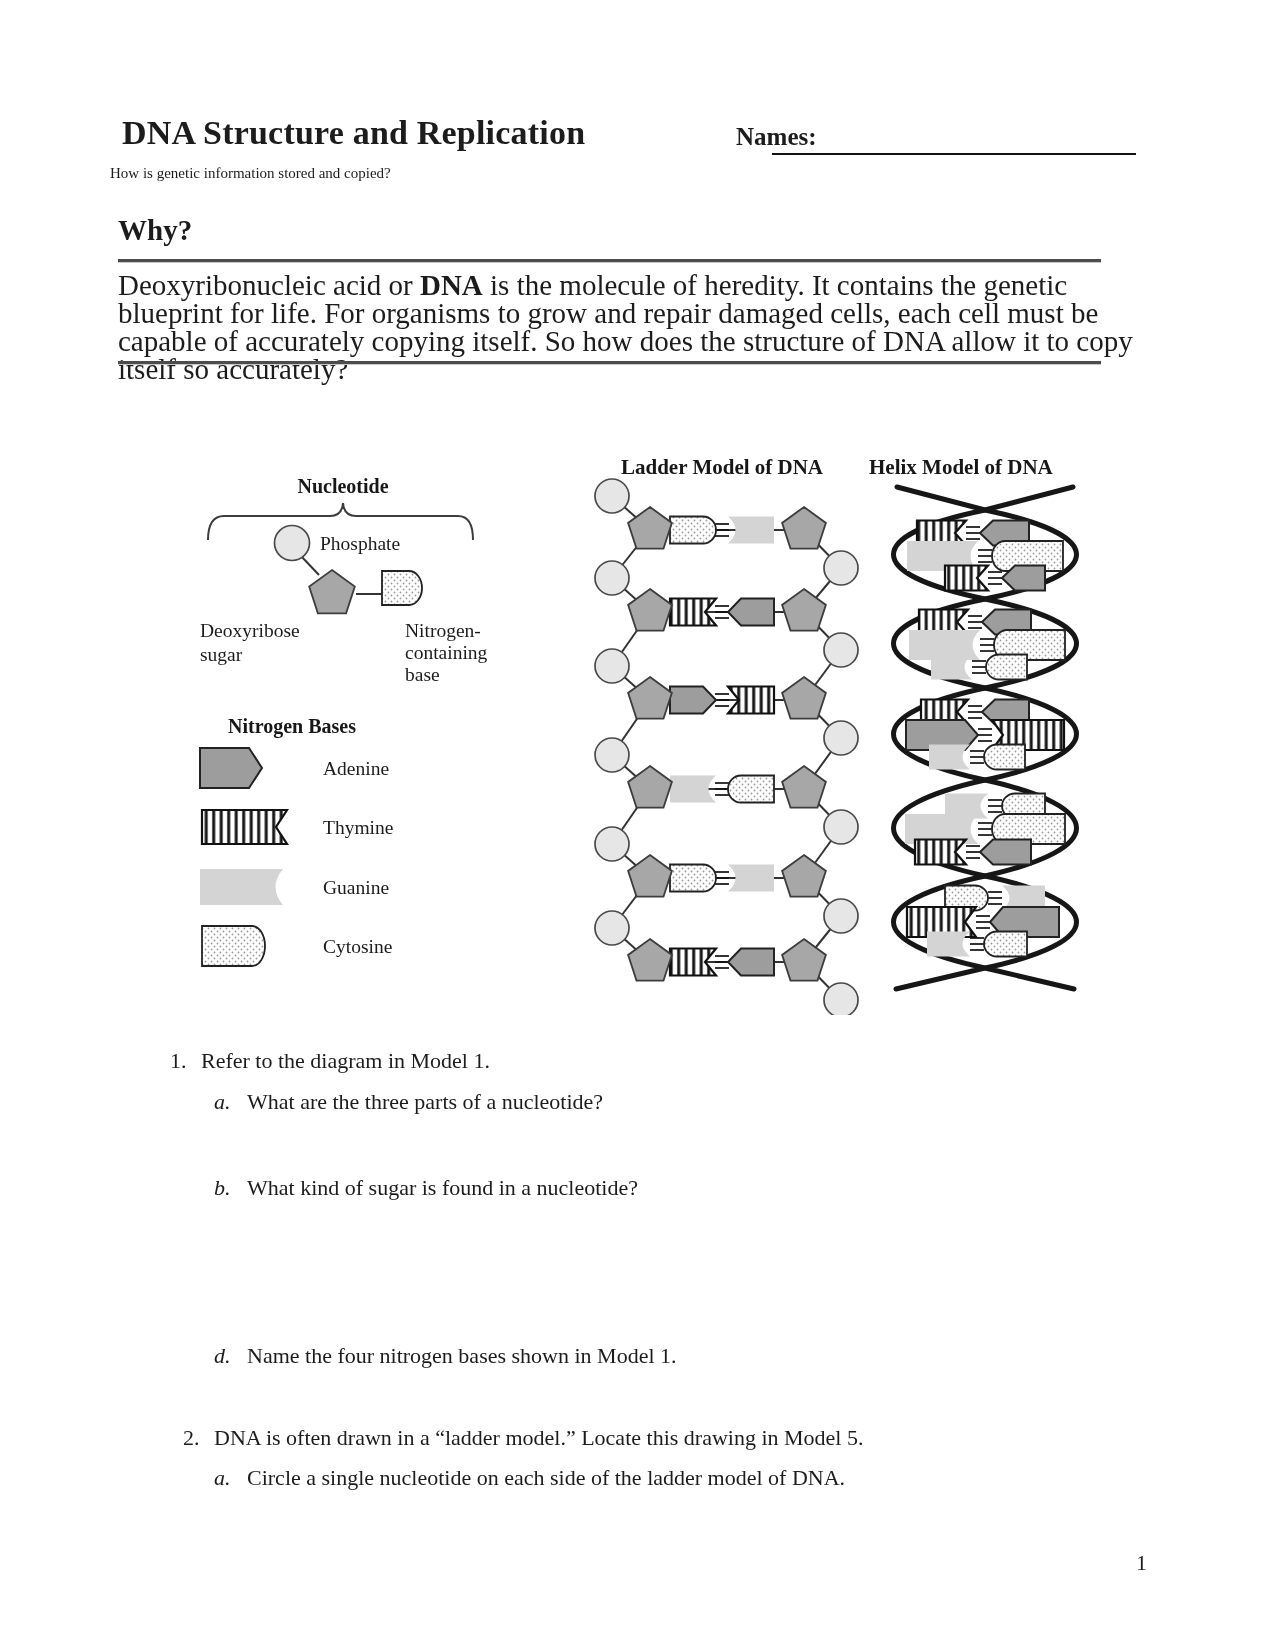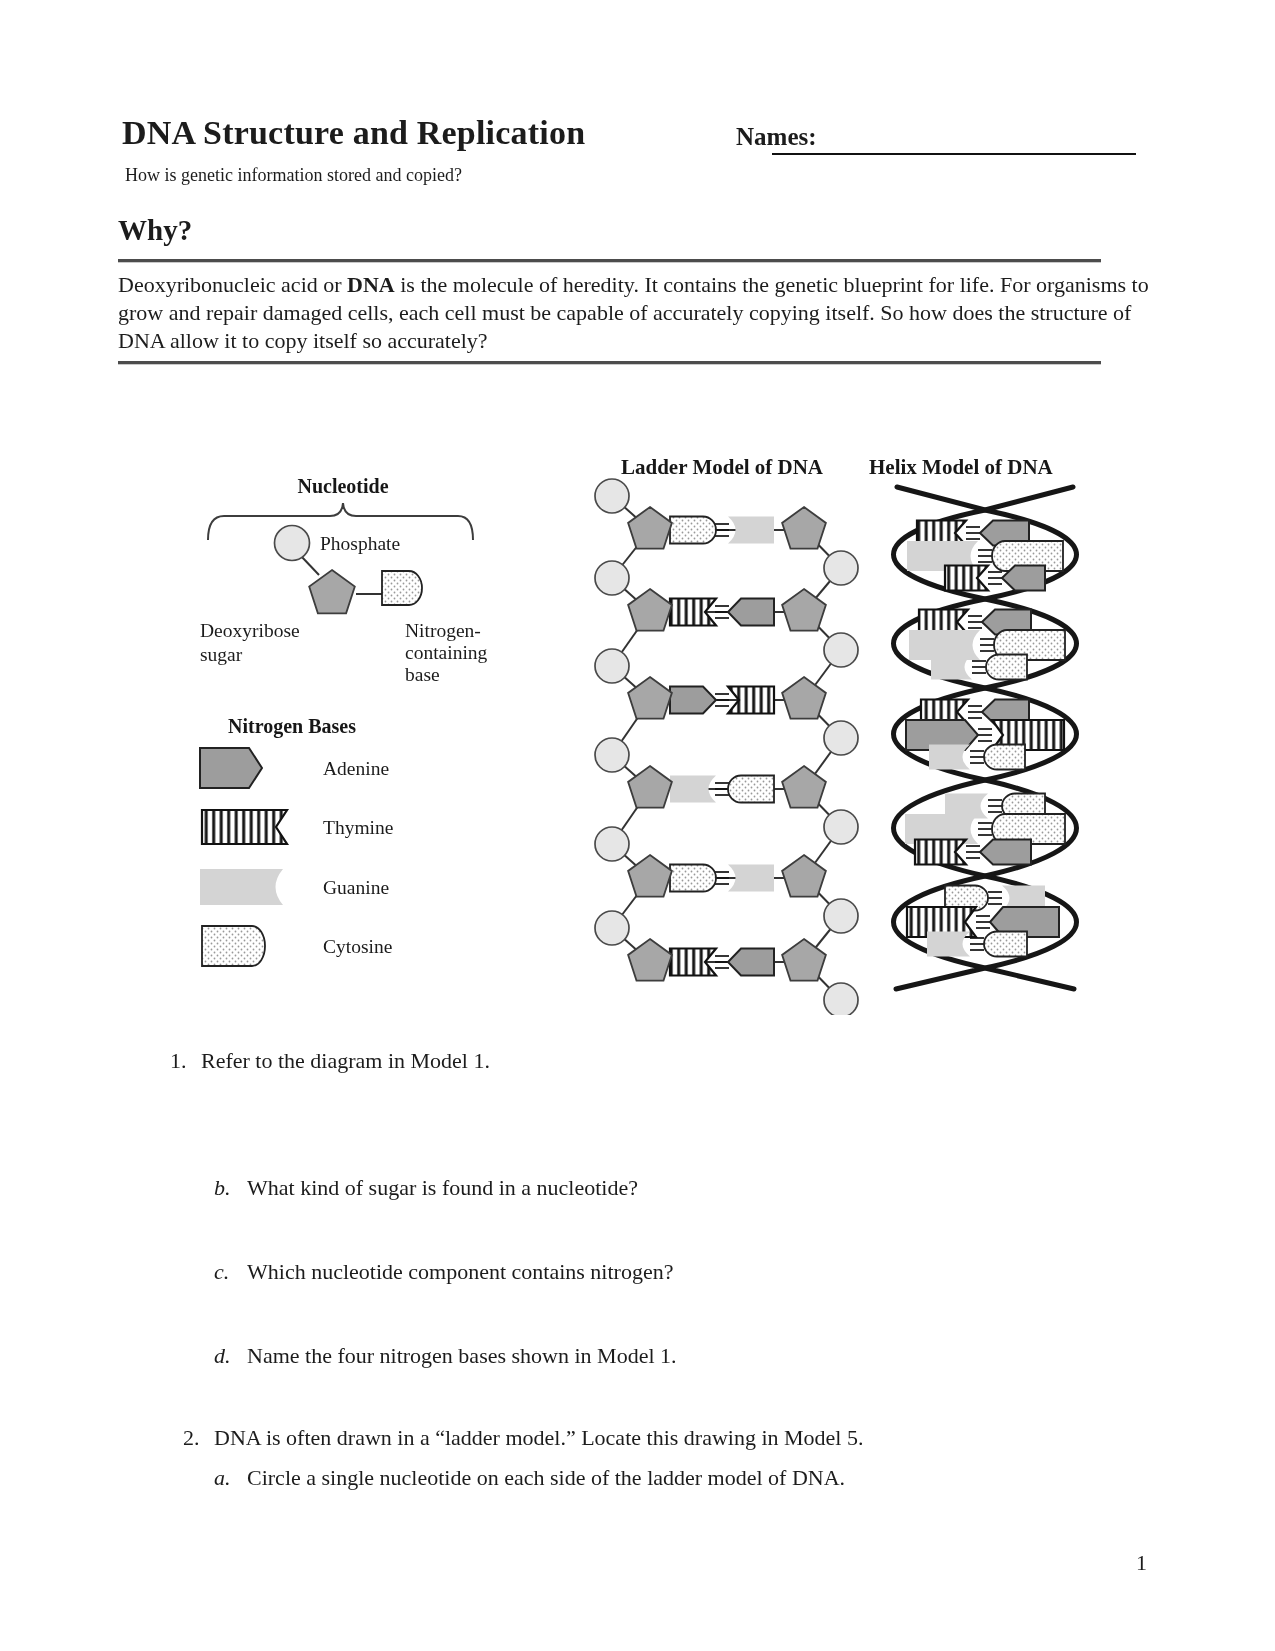"How is genetic information stored" #subtitle { font-size: 18px -> 15px; left: 125px -> 110px }
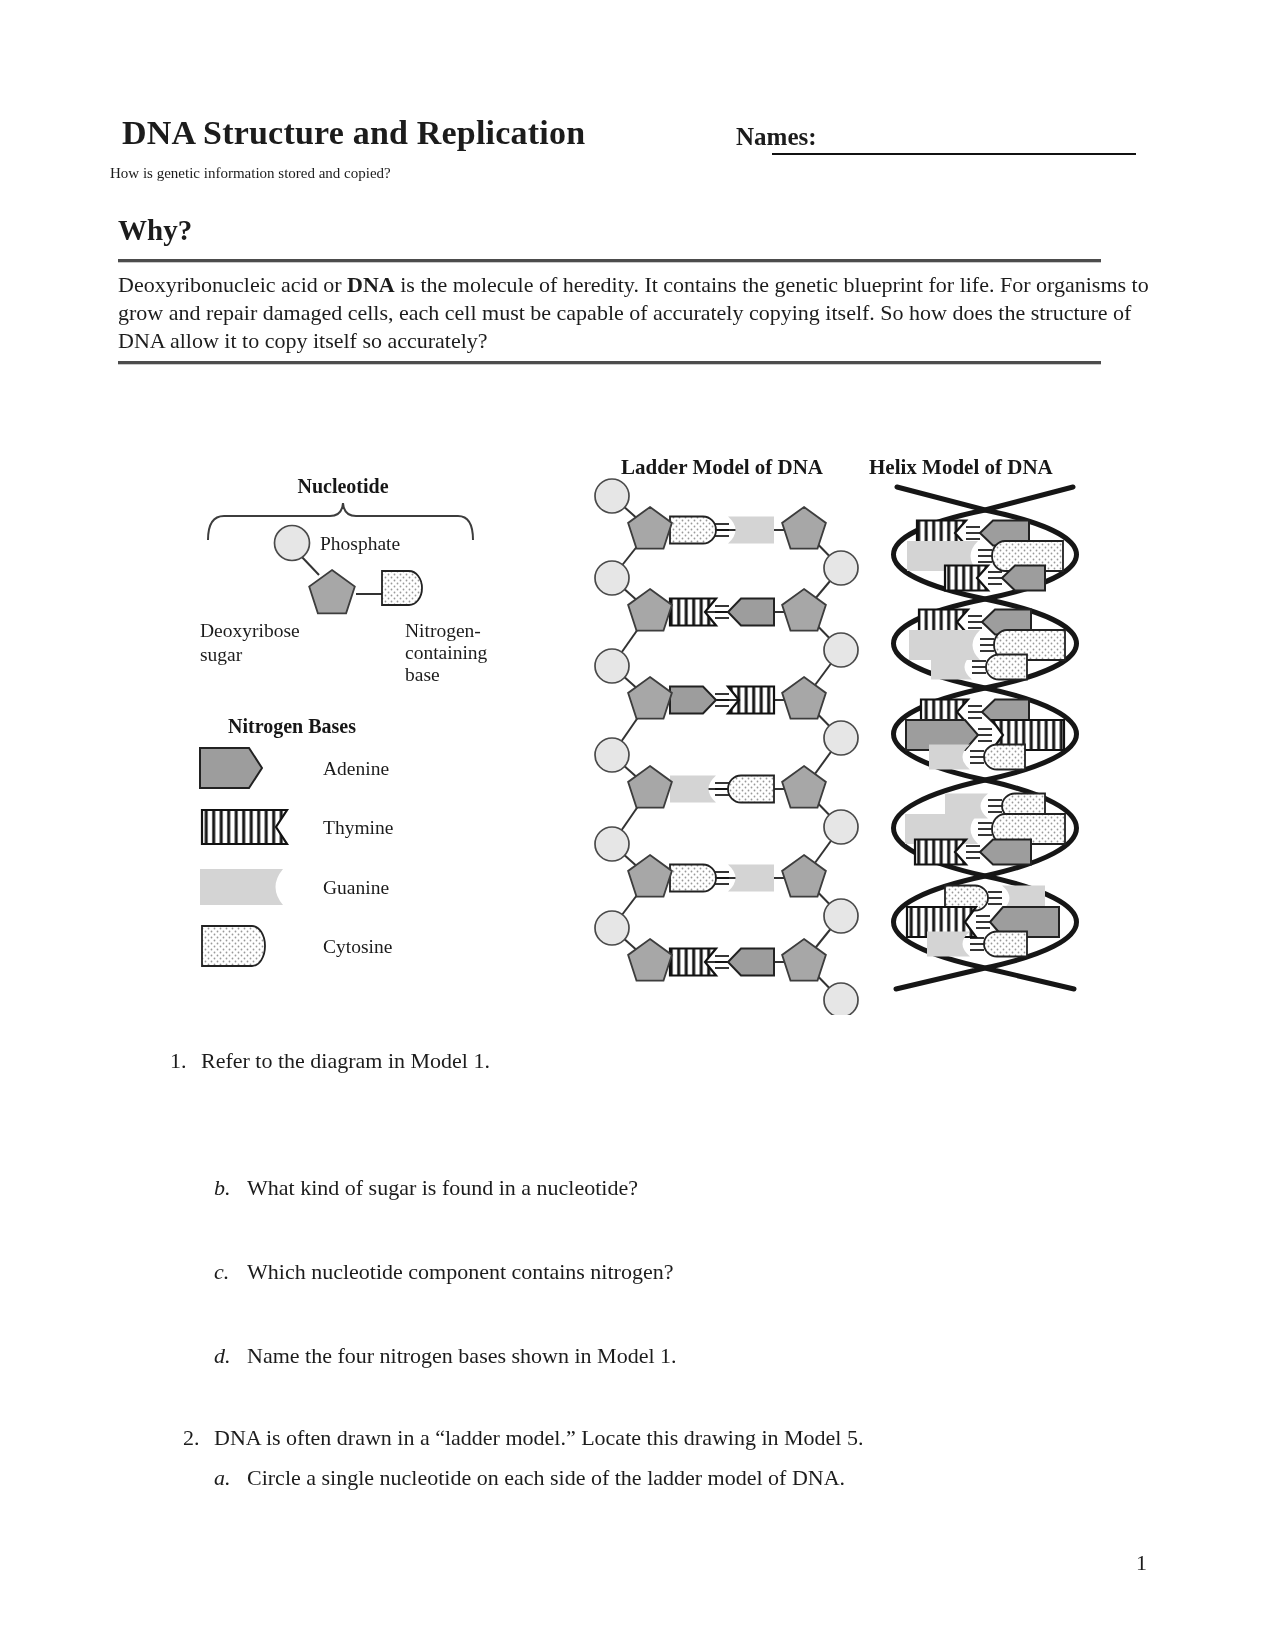"Deoxyribonucleic acid or DNA is" #why-paragraph { font-size: 22px -> 29px }
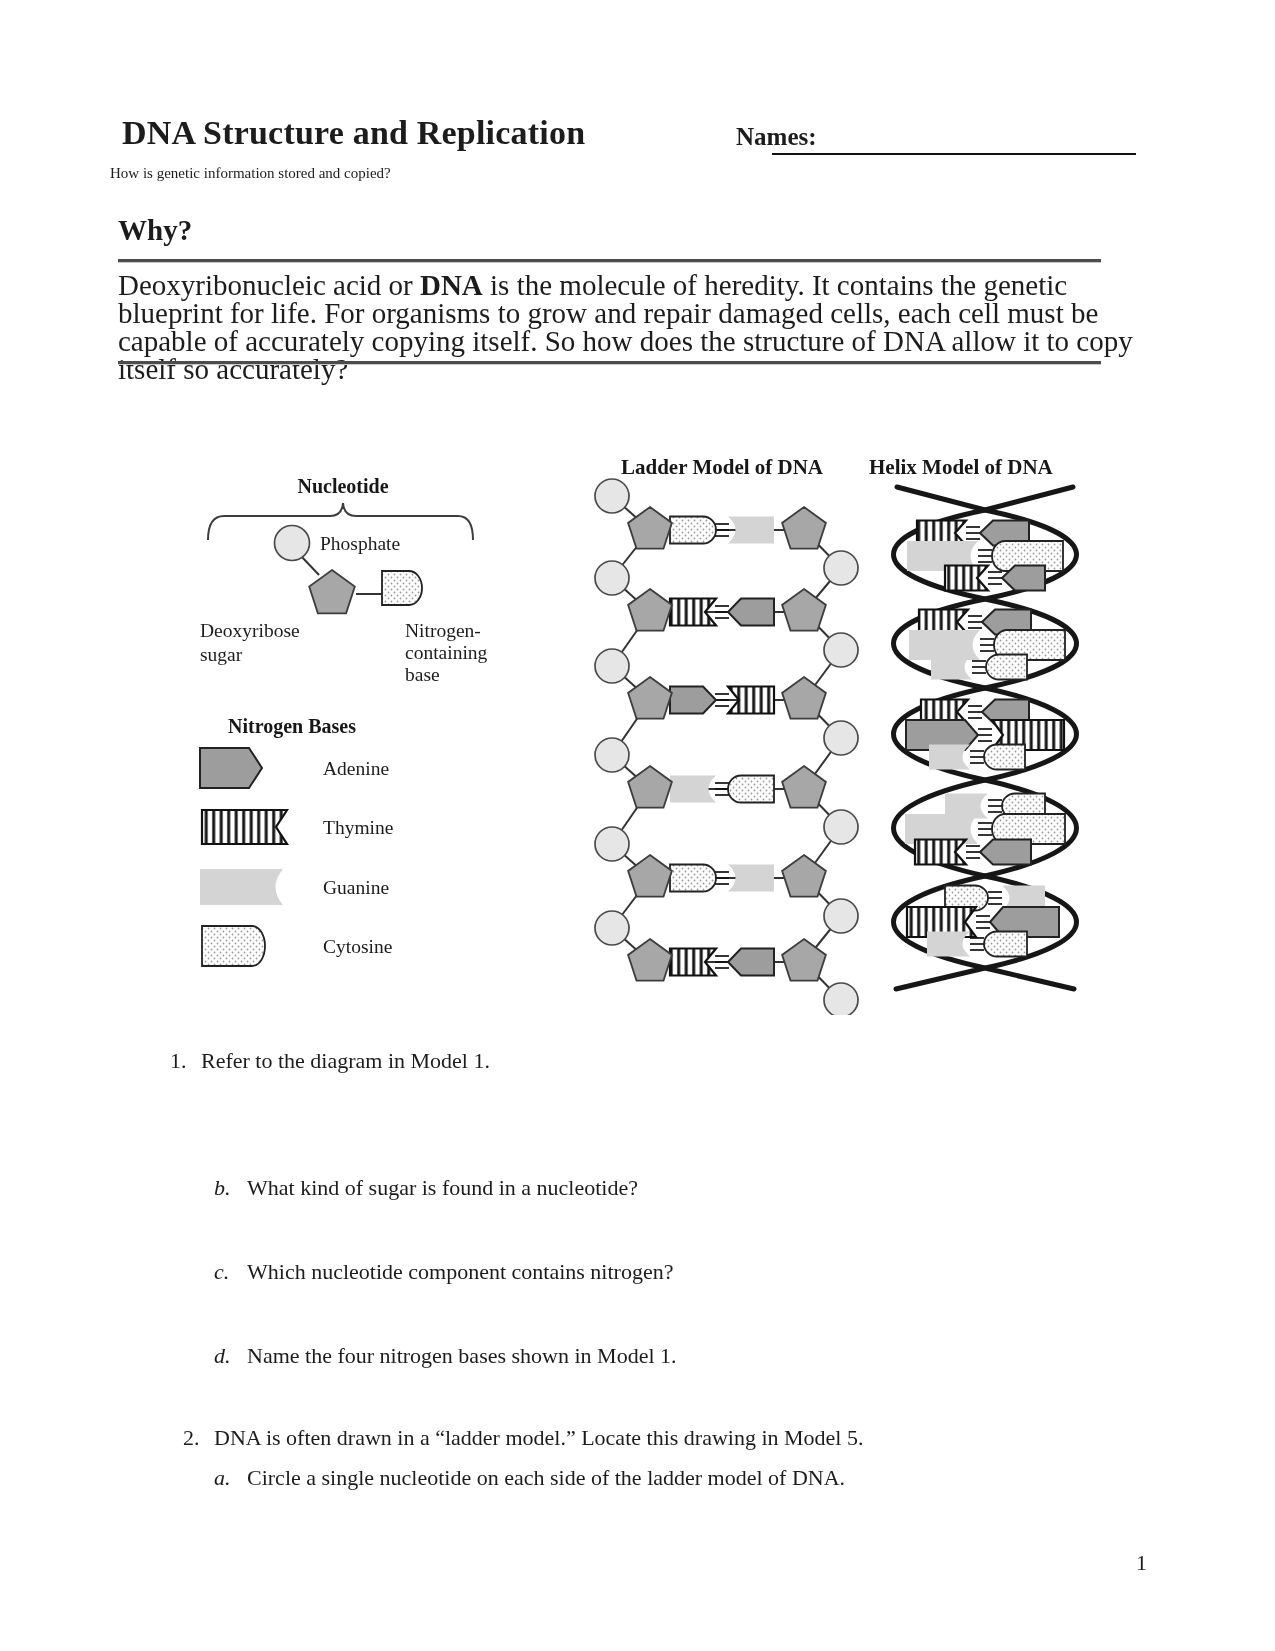"a. What are the three" div.q { html: none -> <div><span>a.</span><span>What are the three parts of a nucleotide?</span></div> }
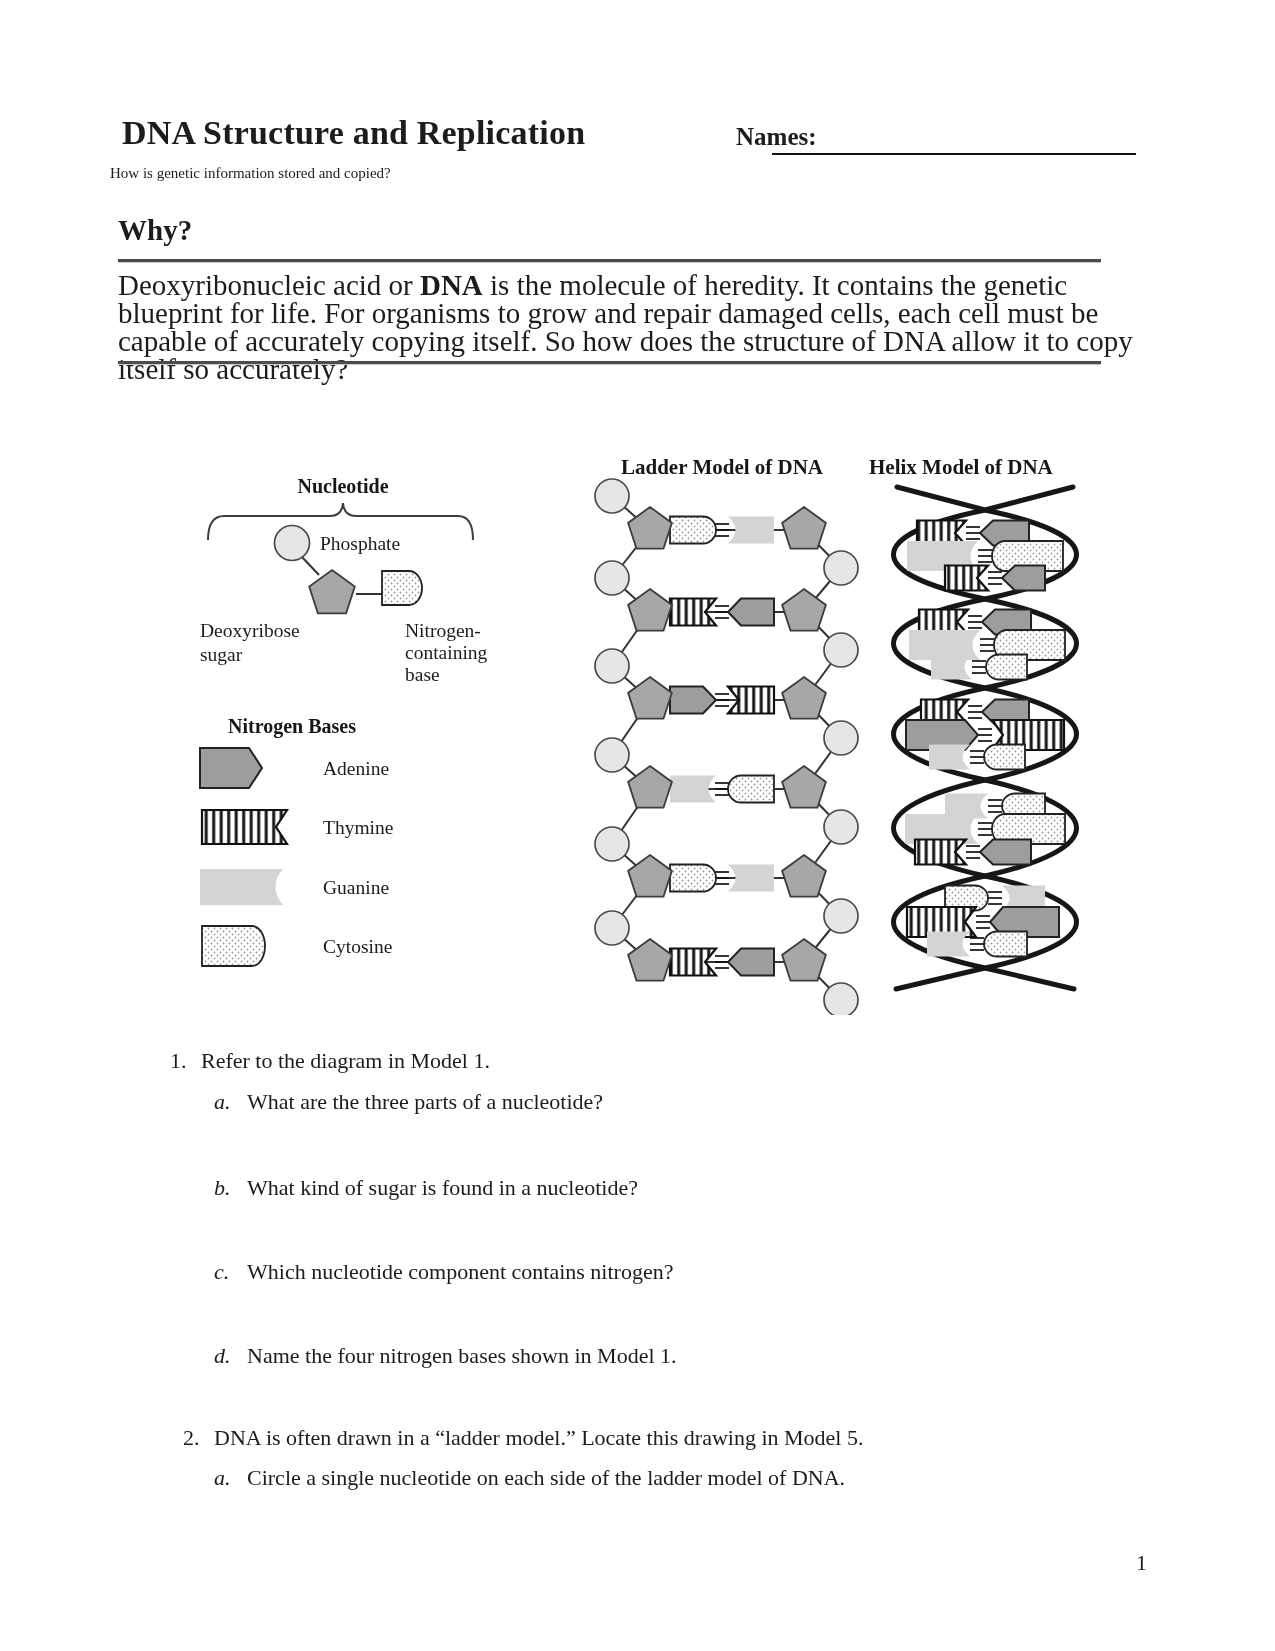"c. Which nucleotide component contains" div.q { html: <div><span>c.</span><span>Which nucleotide component contains nitrogen?</span></div> -> none }
